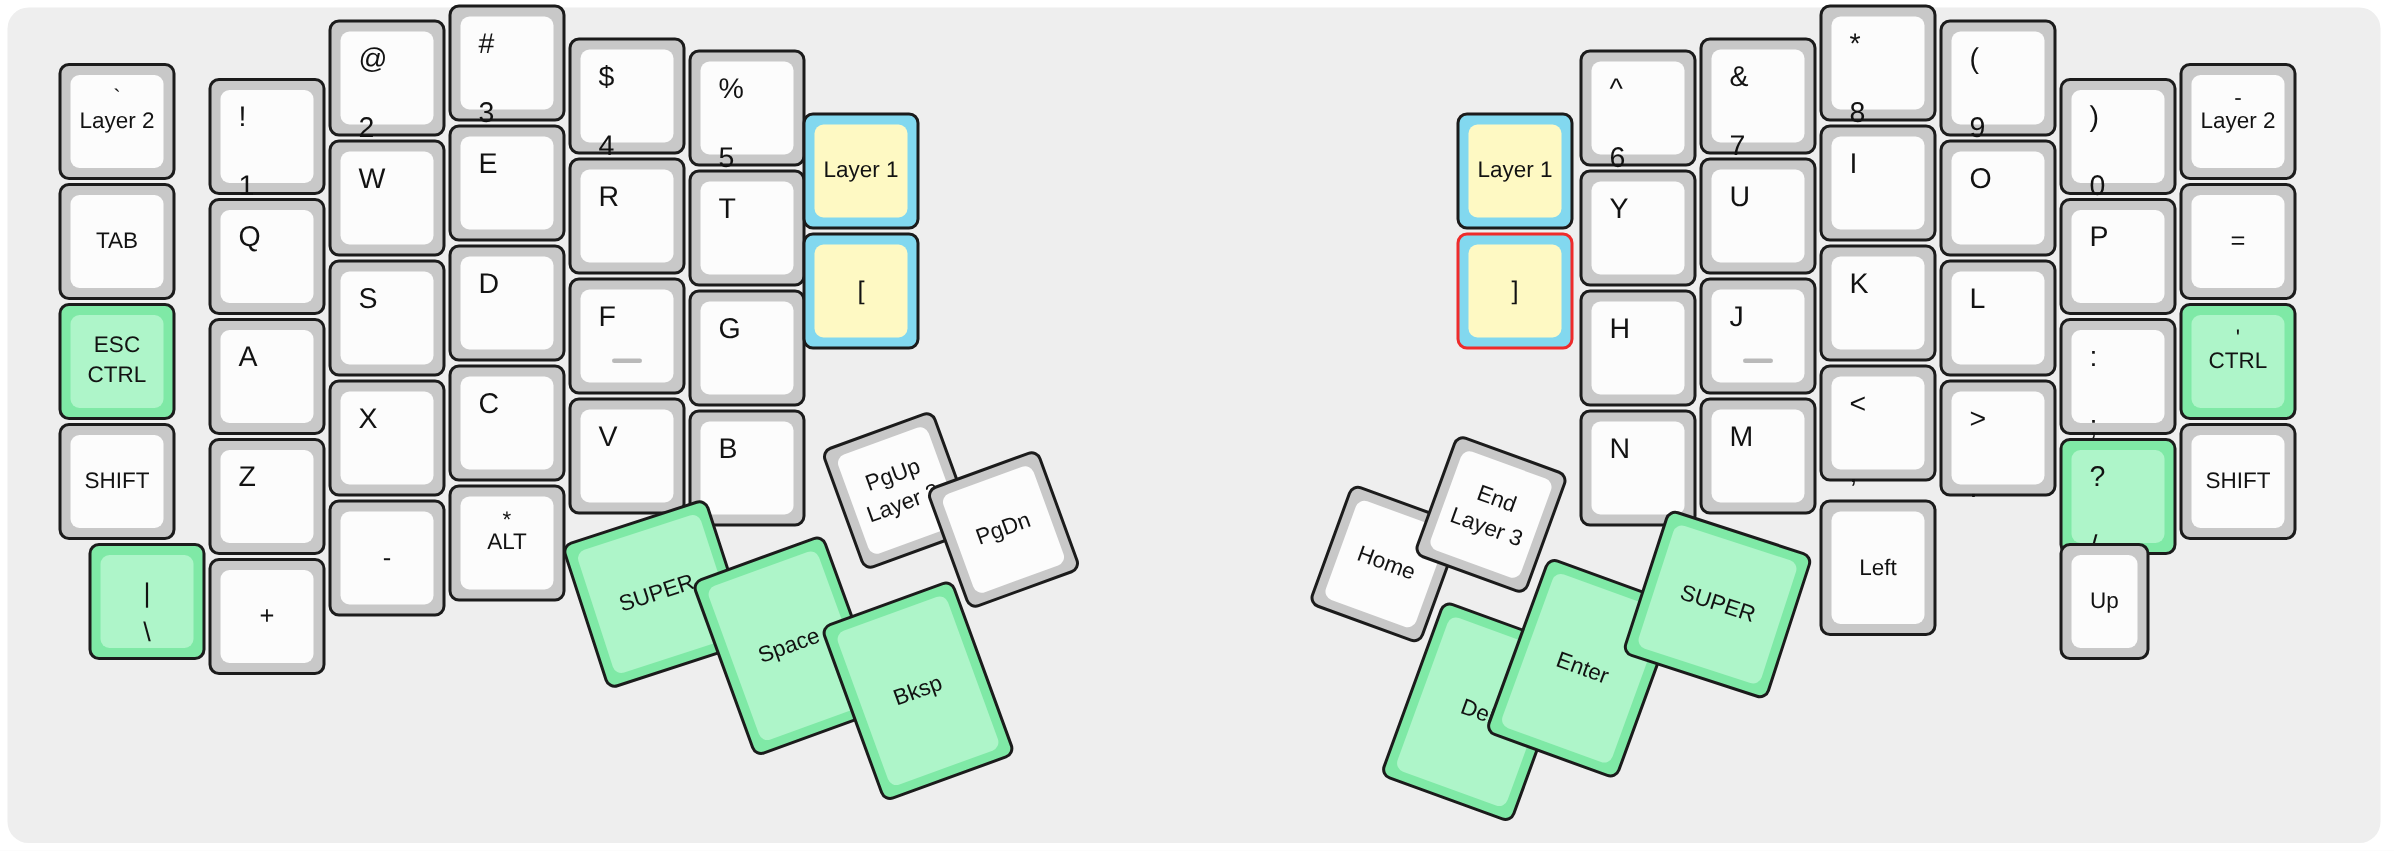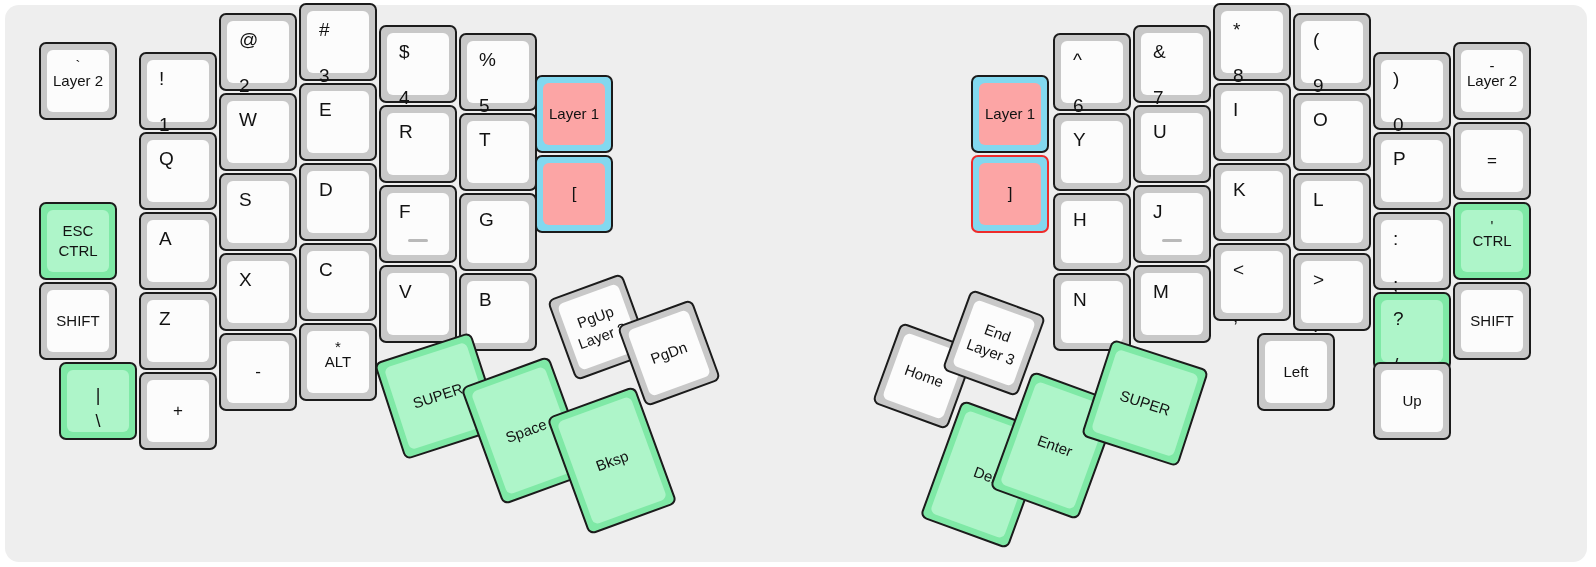"Layer 1" .key.blu .cap { background: #fca5a5 -> #fef9c3 }
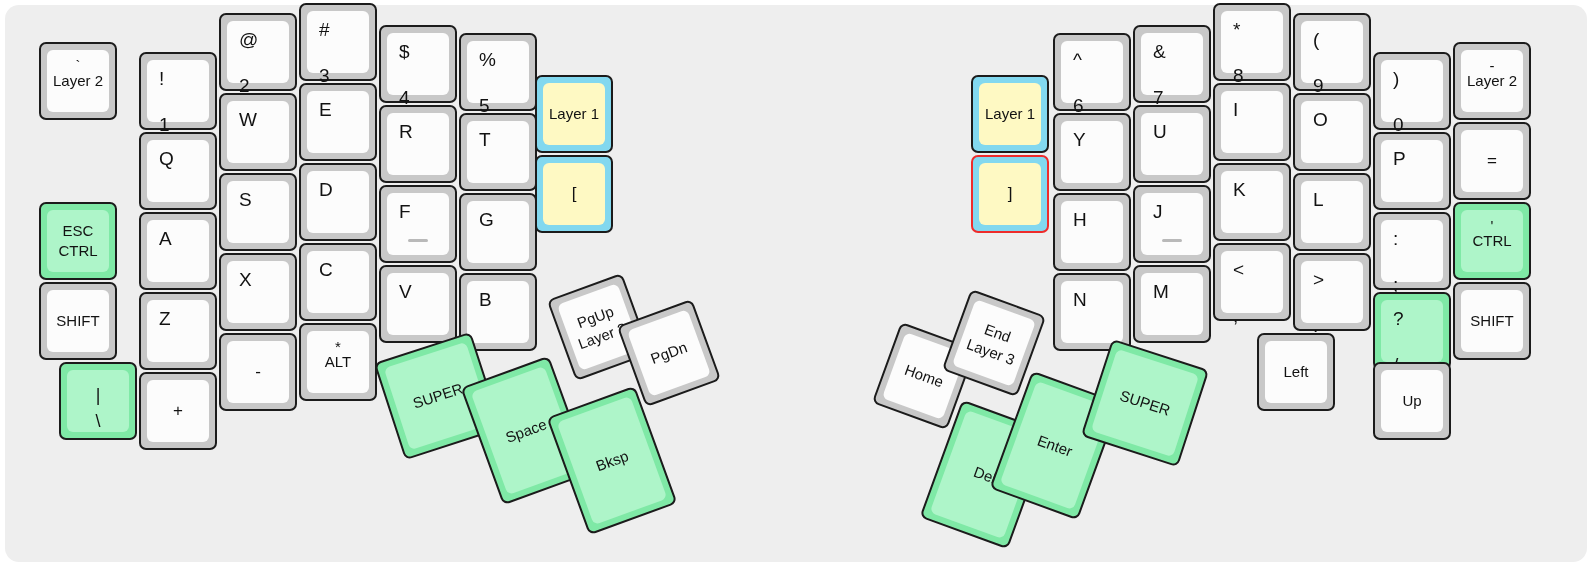"TAB" div.key { html: none -> <div> <div> <div>TAB</div> </div> </div> }
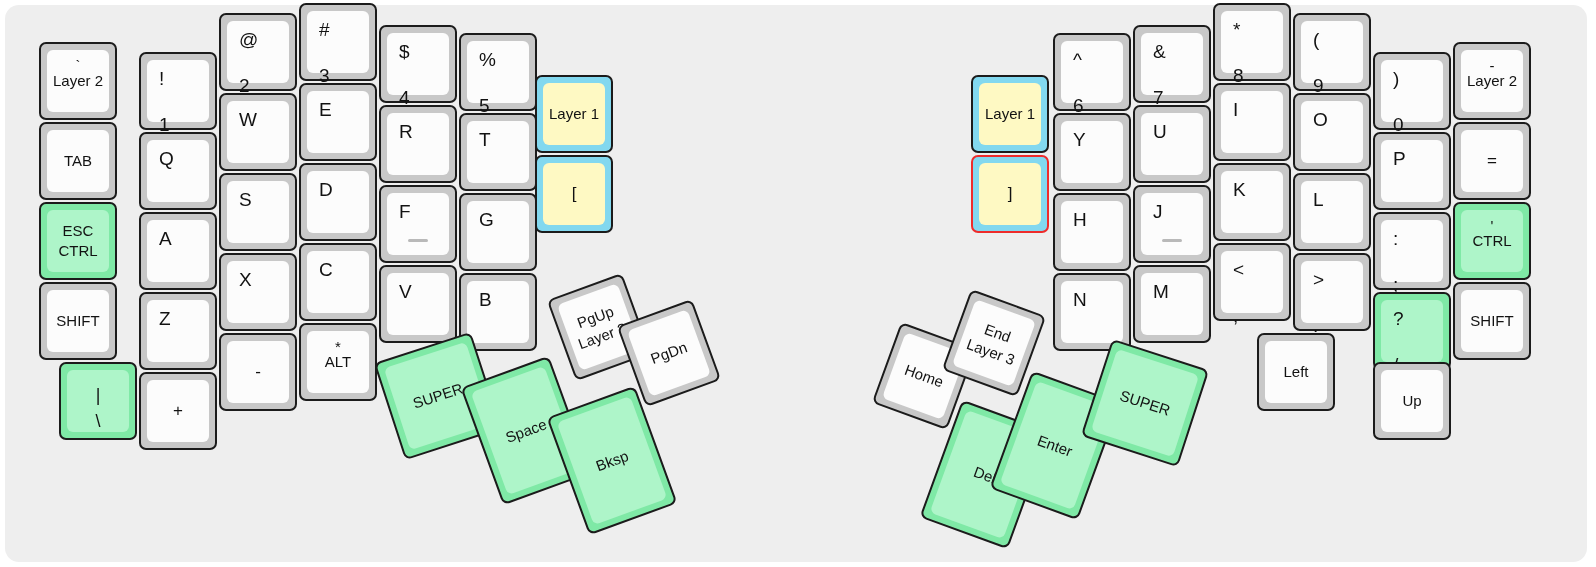"Left" div.key { height: 78px -> 91px; margin-left: 44px -> none }
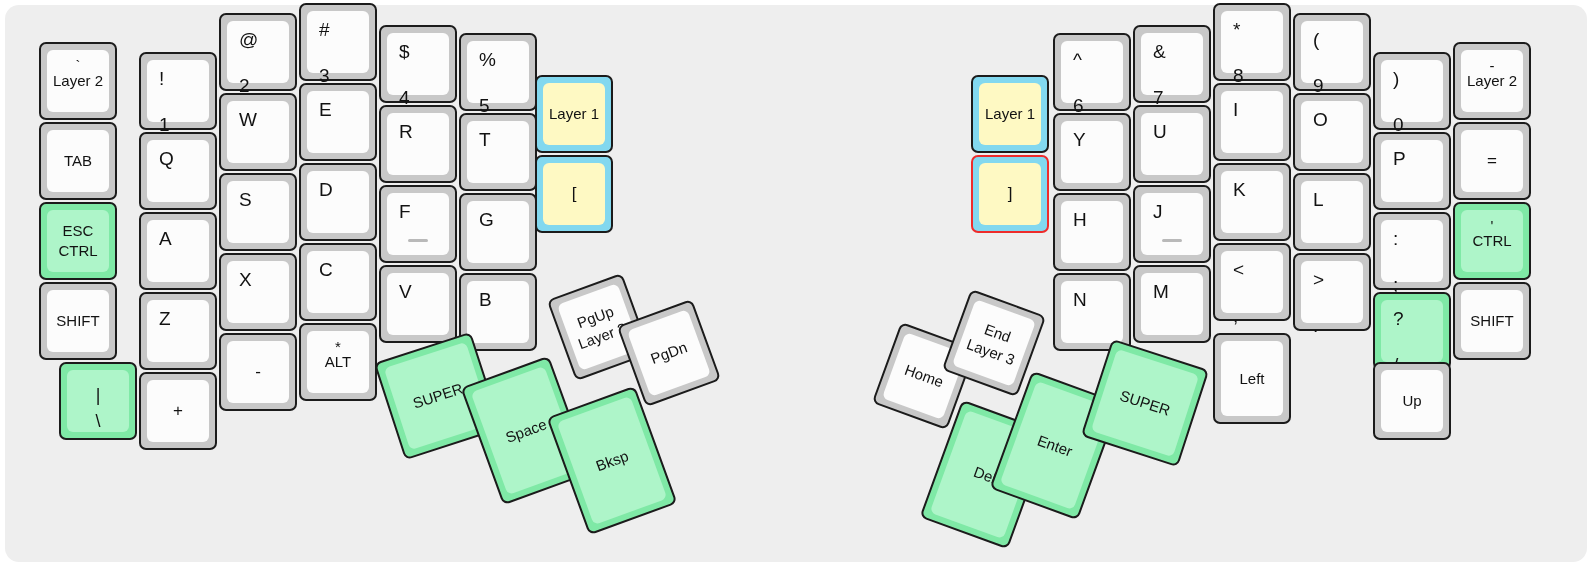"Up" div.key { width: 78px -> 60px }
